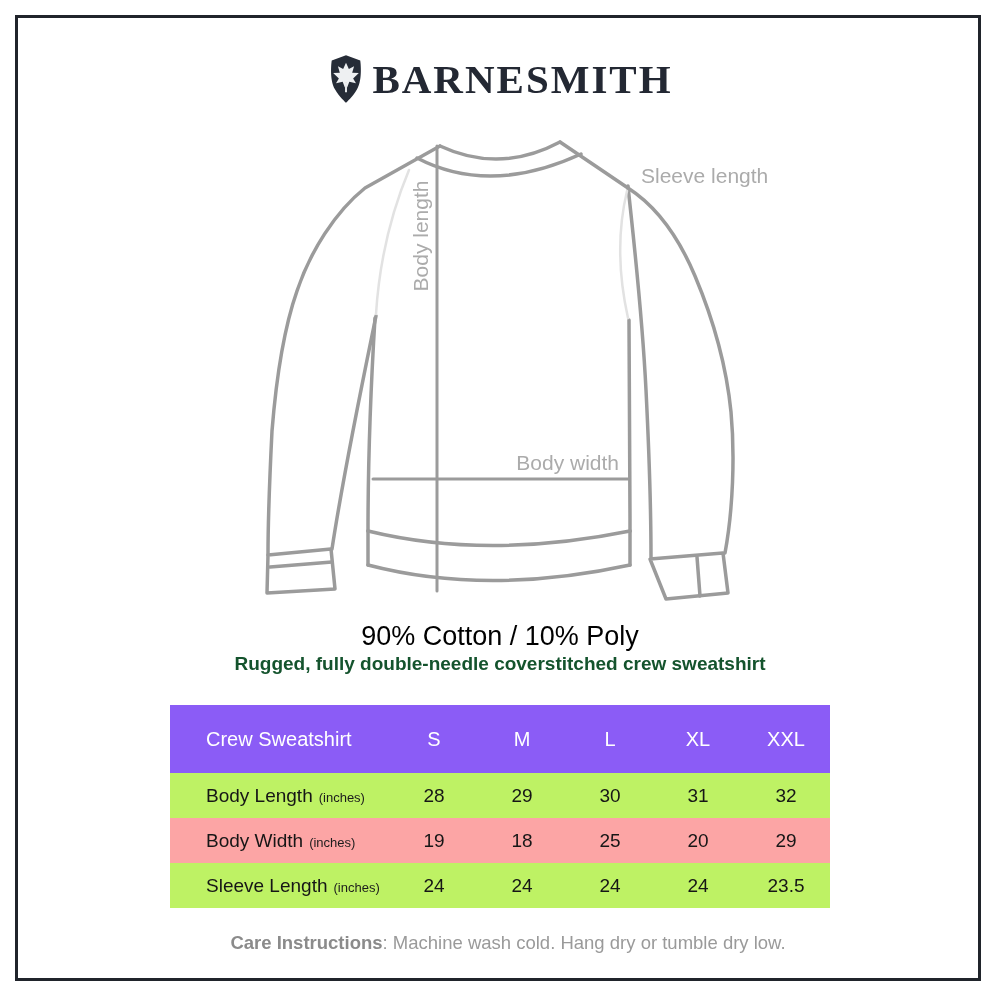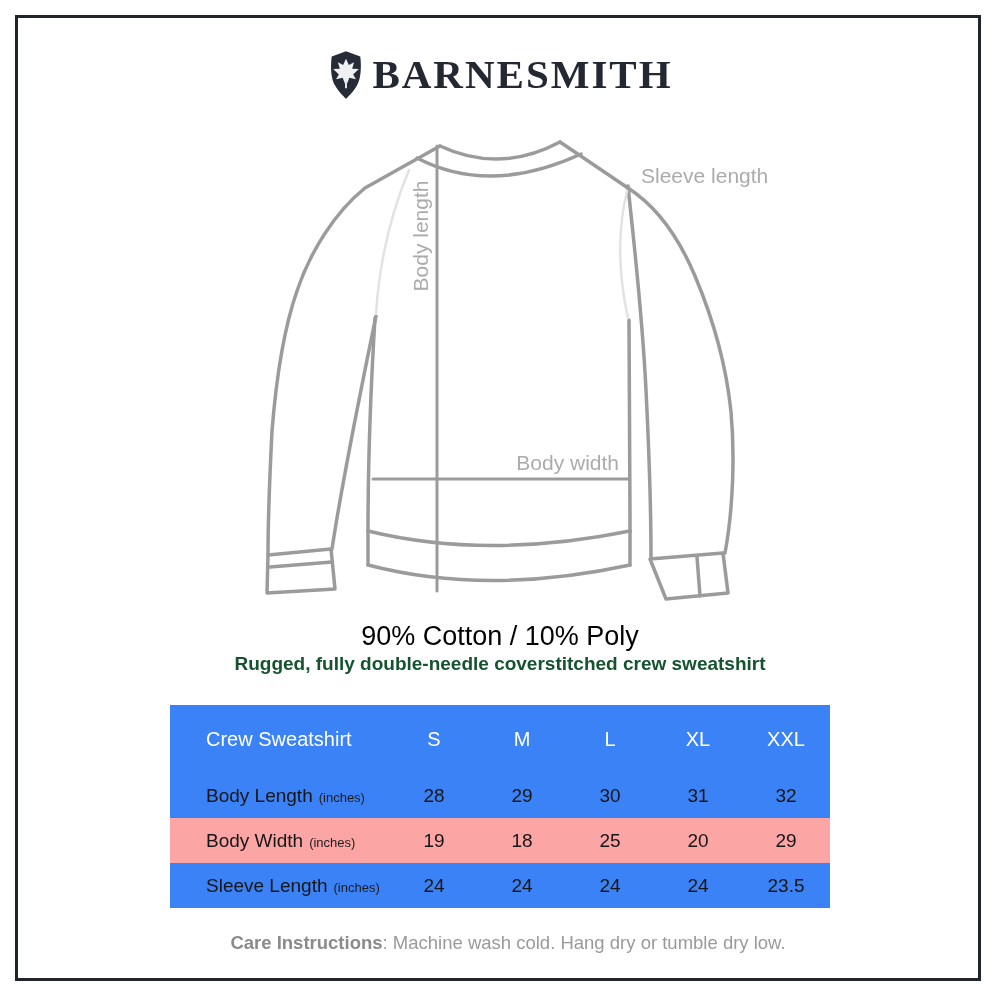"BARNESMITH" .logo-row { align-items: flex-start -> center }
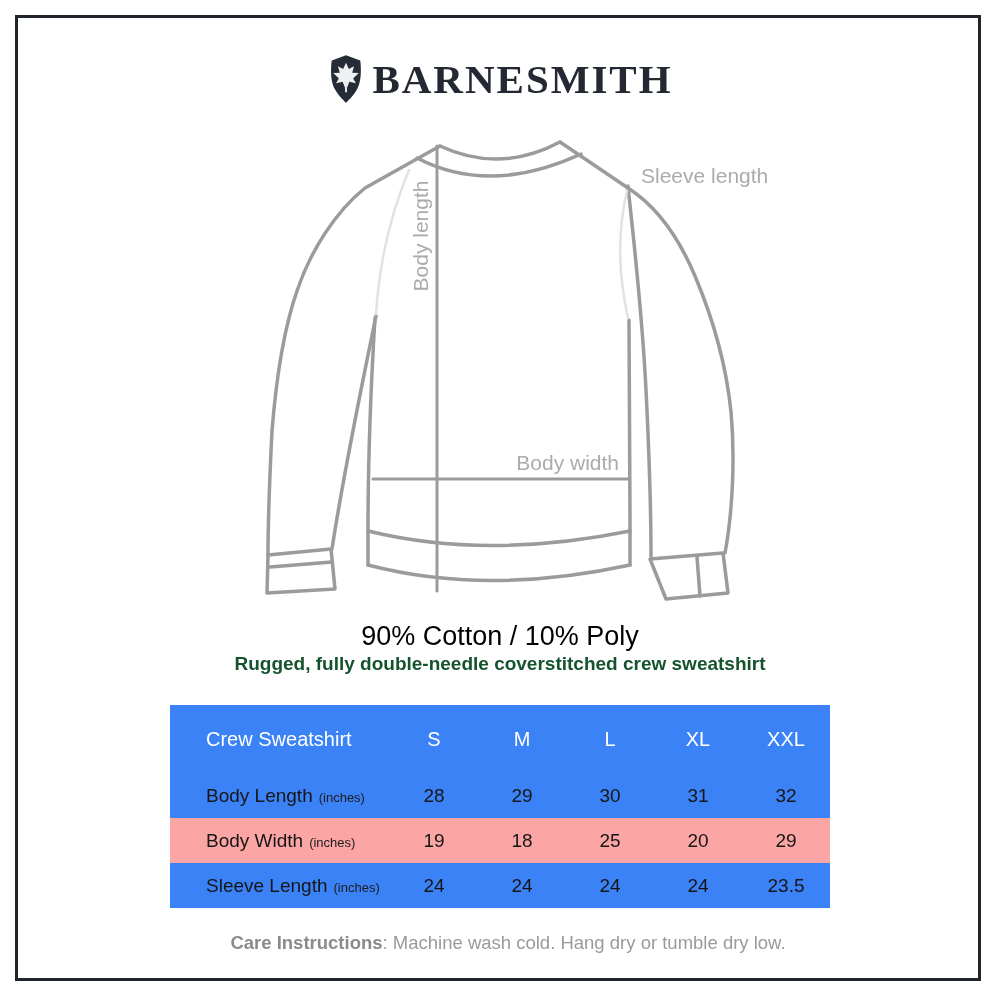"Crew Sweatshirt" table.size-table thead tr { background: #3b82f6 -> #8b5cf6 }
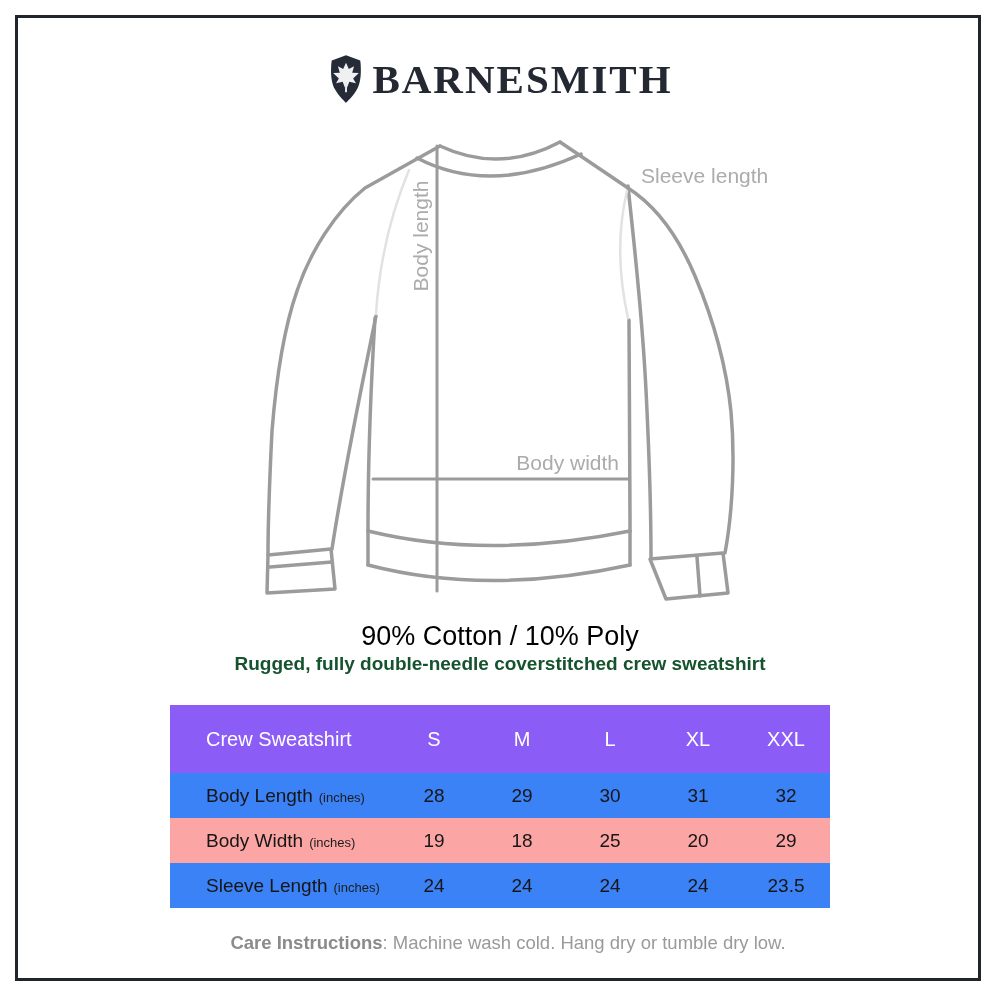"Body Length (inches)" table.size-table tbody tr.alt { background: #3b82f6 -> #bef264 }
